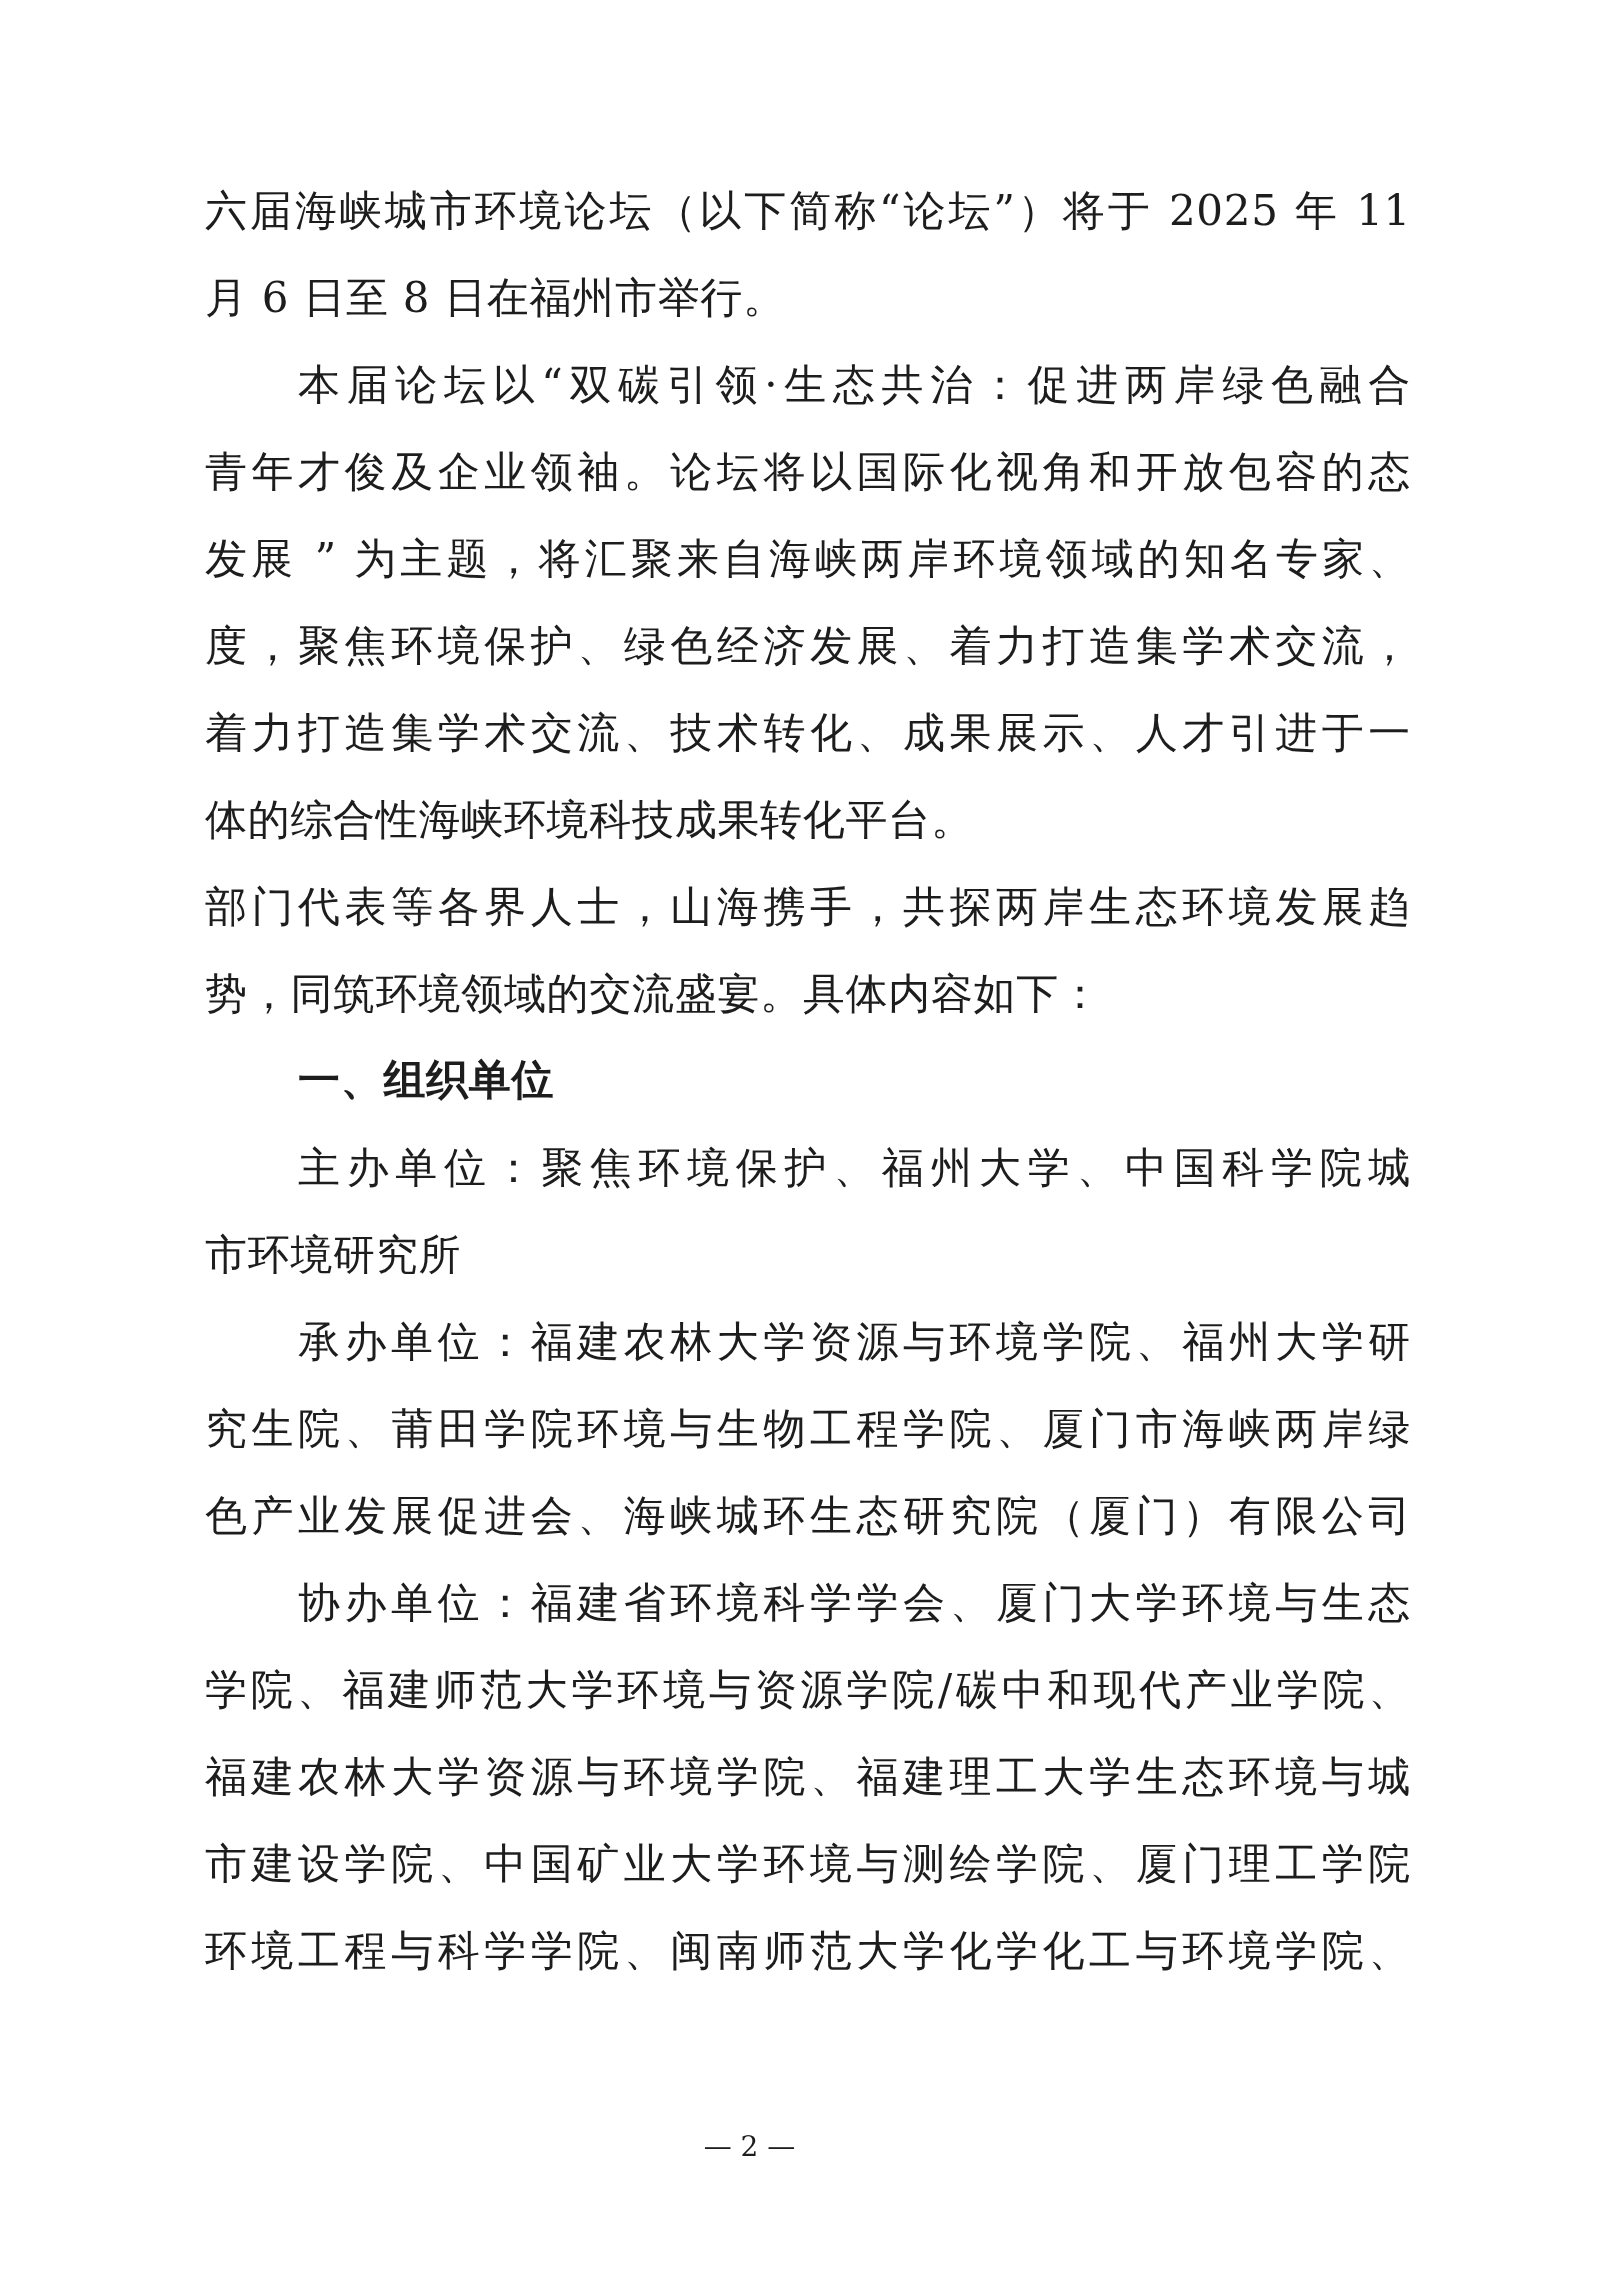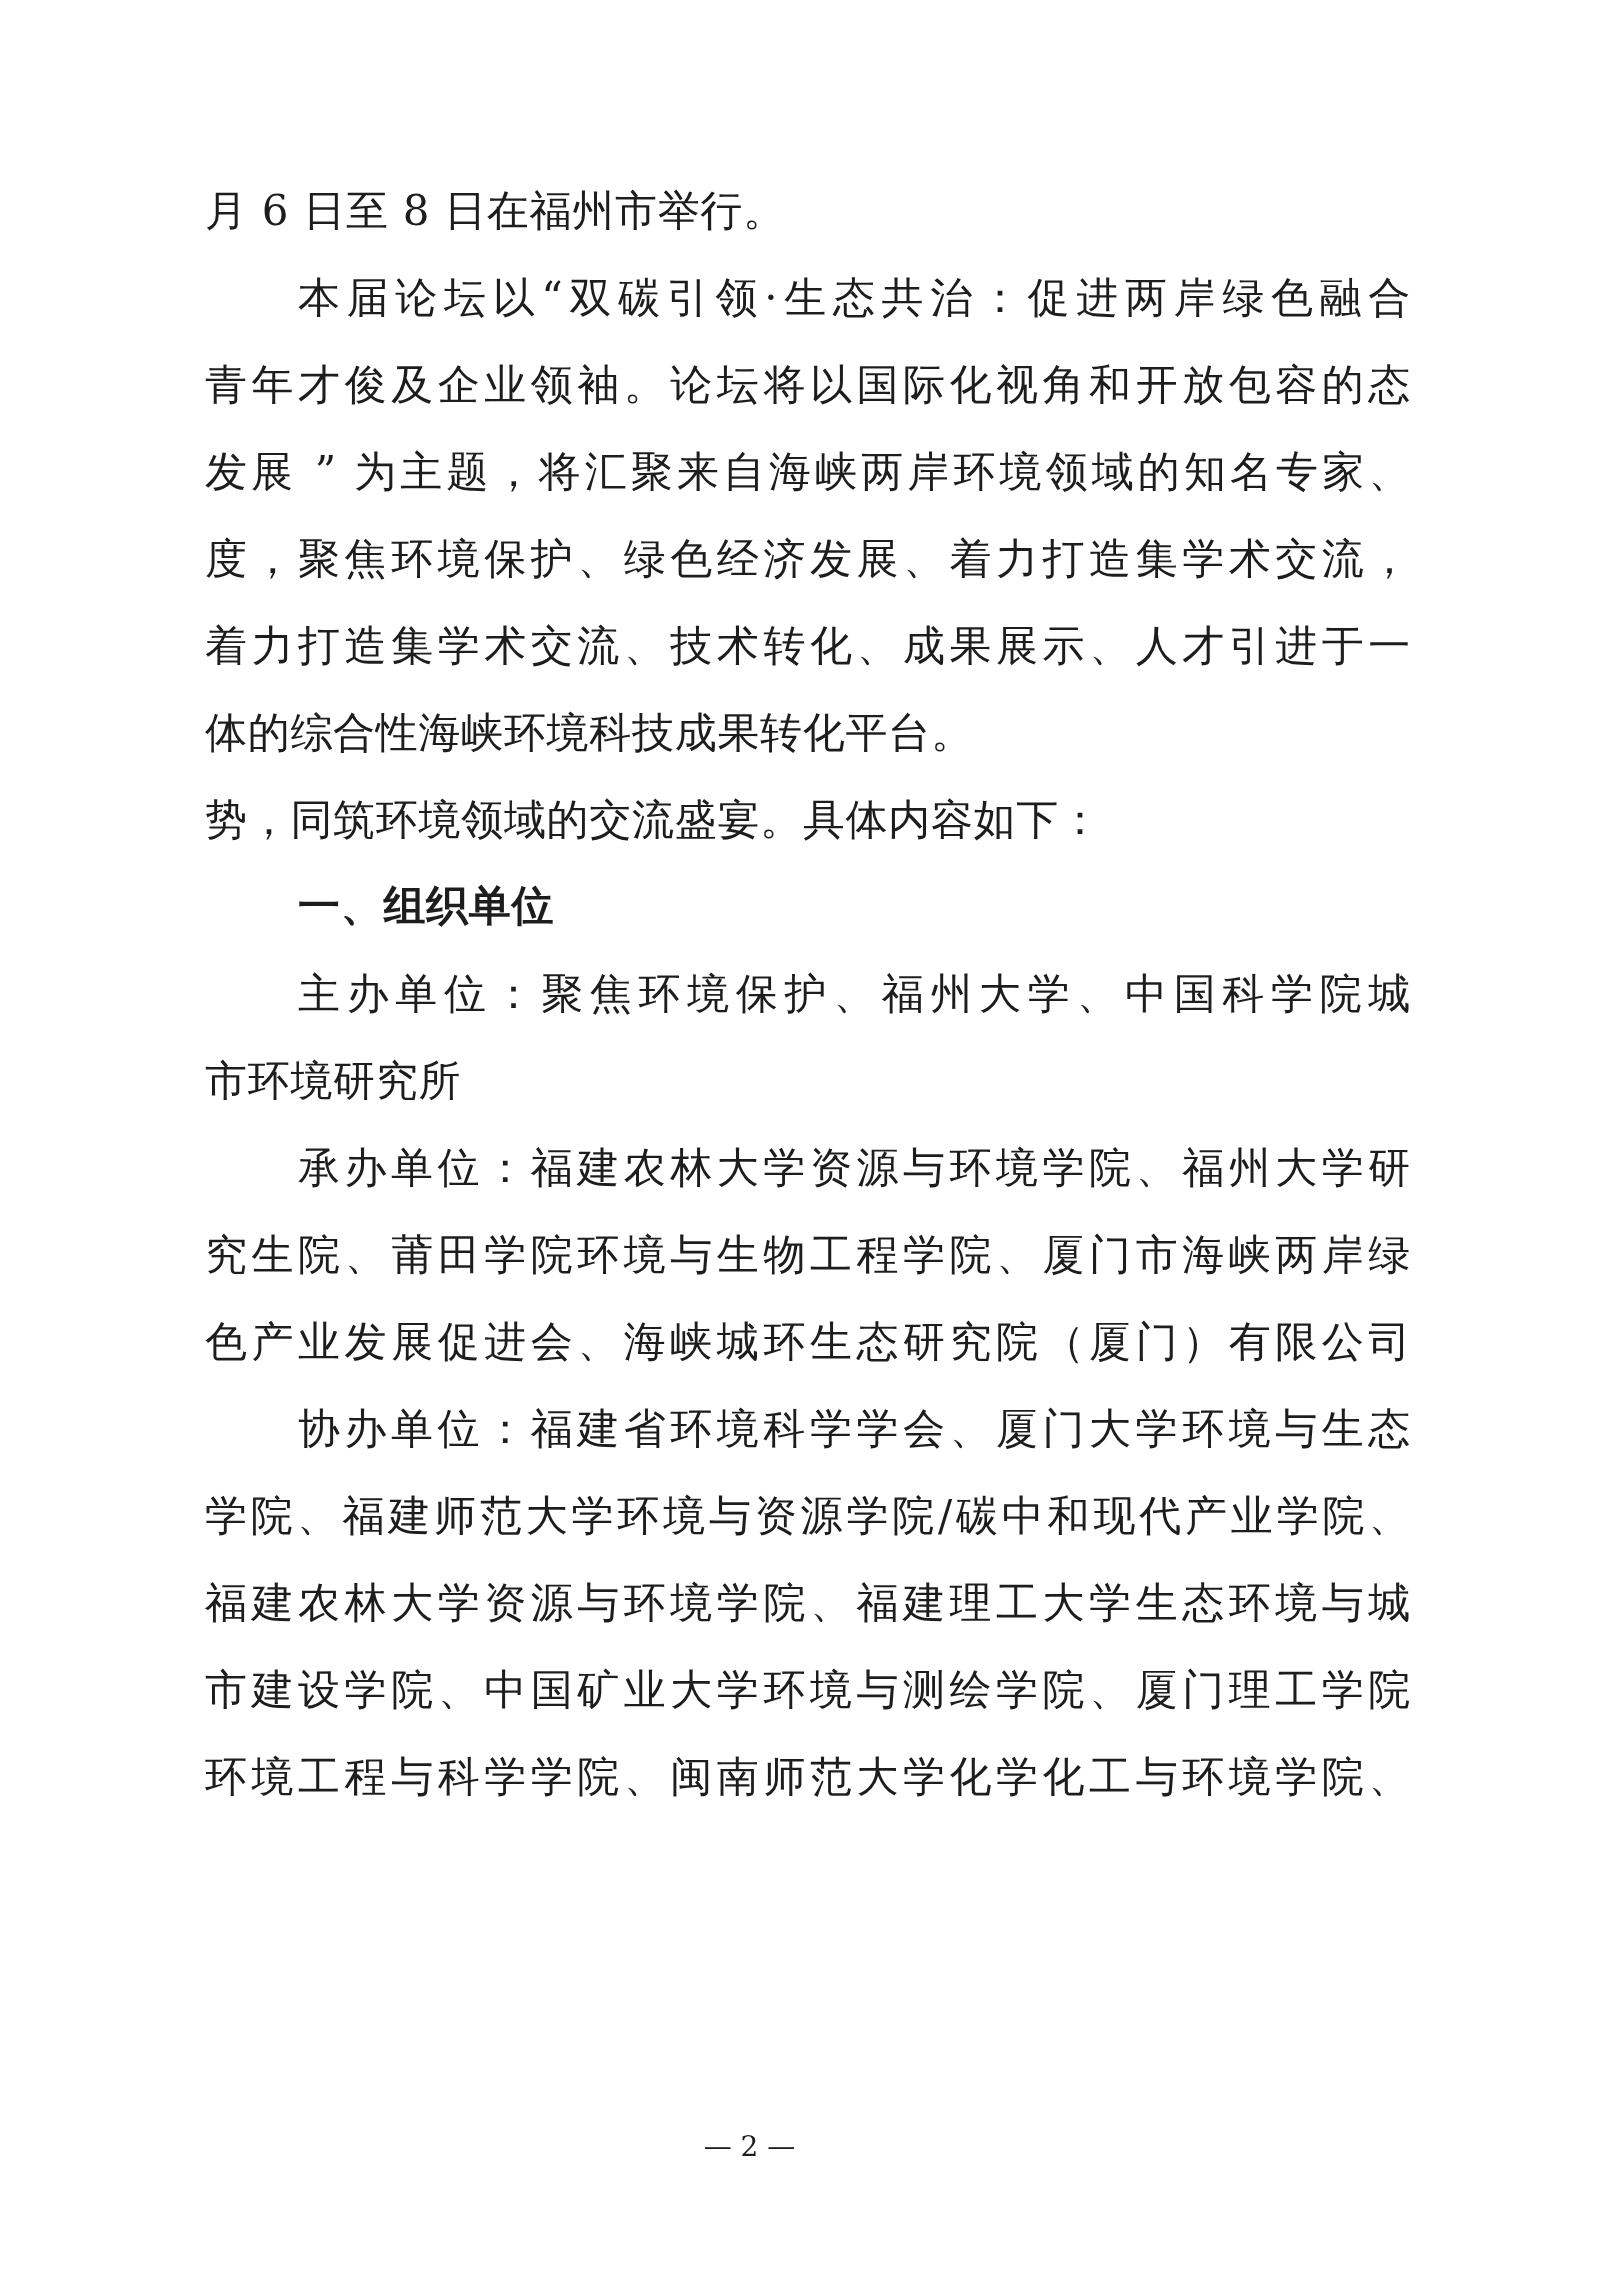"六届海峡城市环境论坛（以下简称“论坛”）将于 2025 年 11" div.line { html: none -> <div>六届海峡城市环境论坛（以下简称“论坛”）将于 2025 年 11</div> }
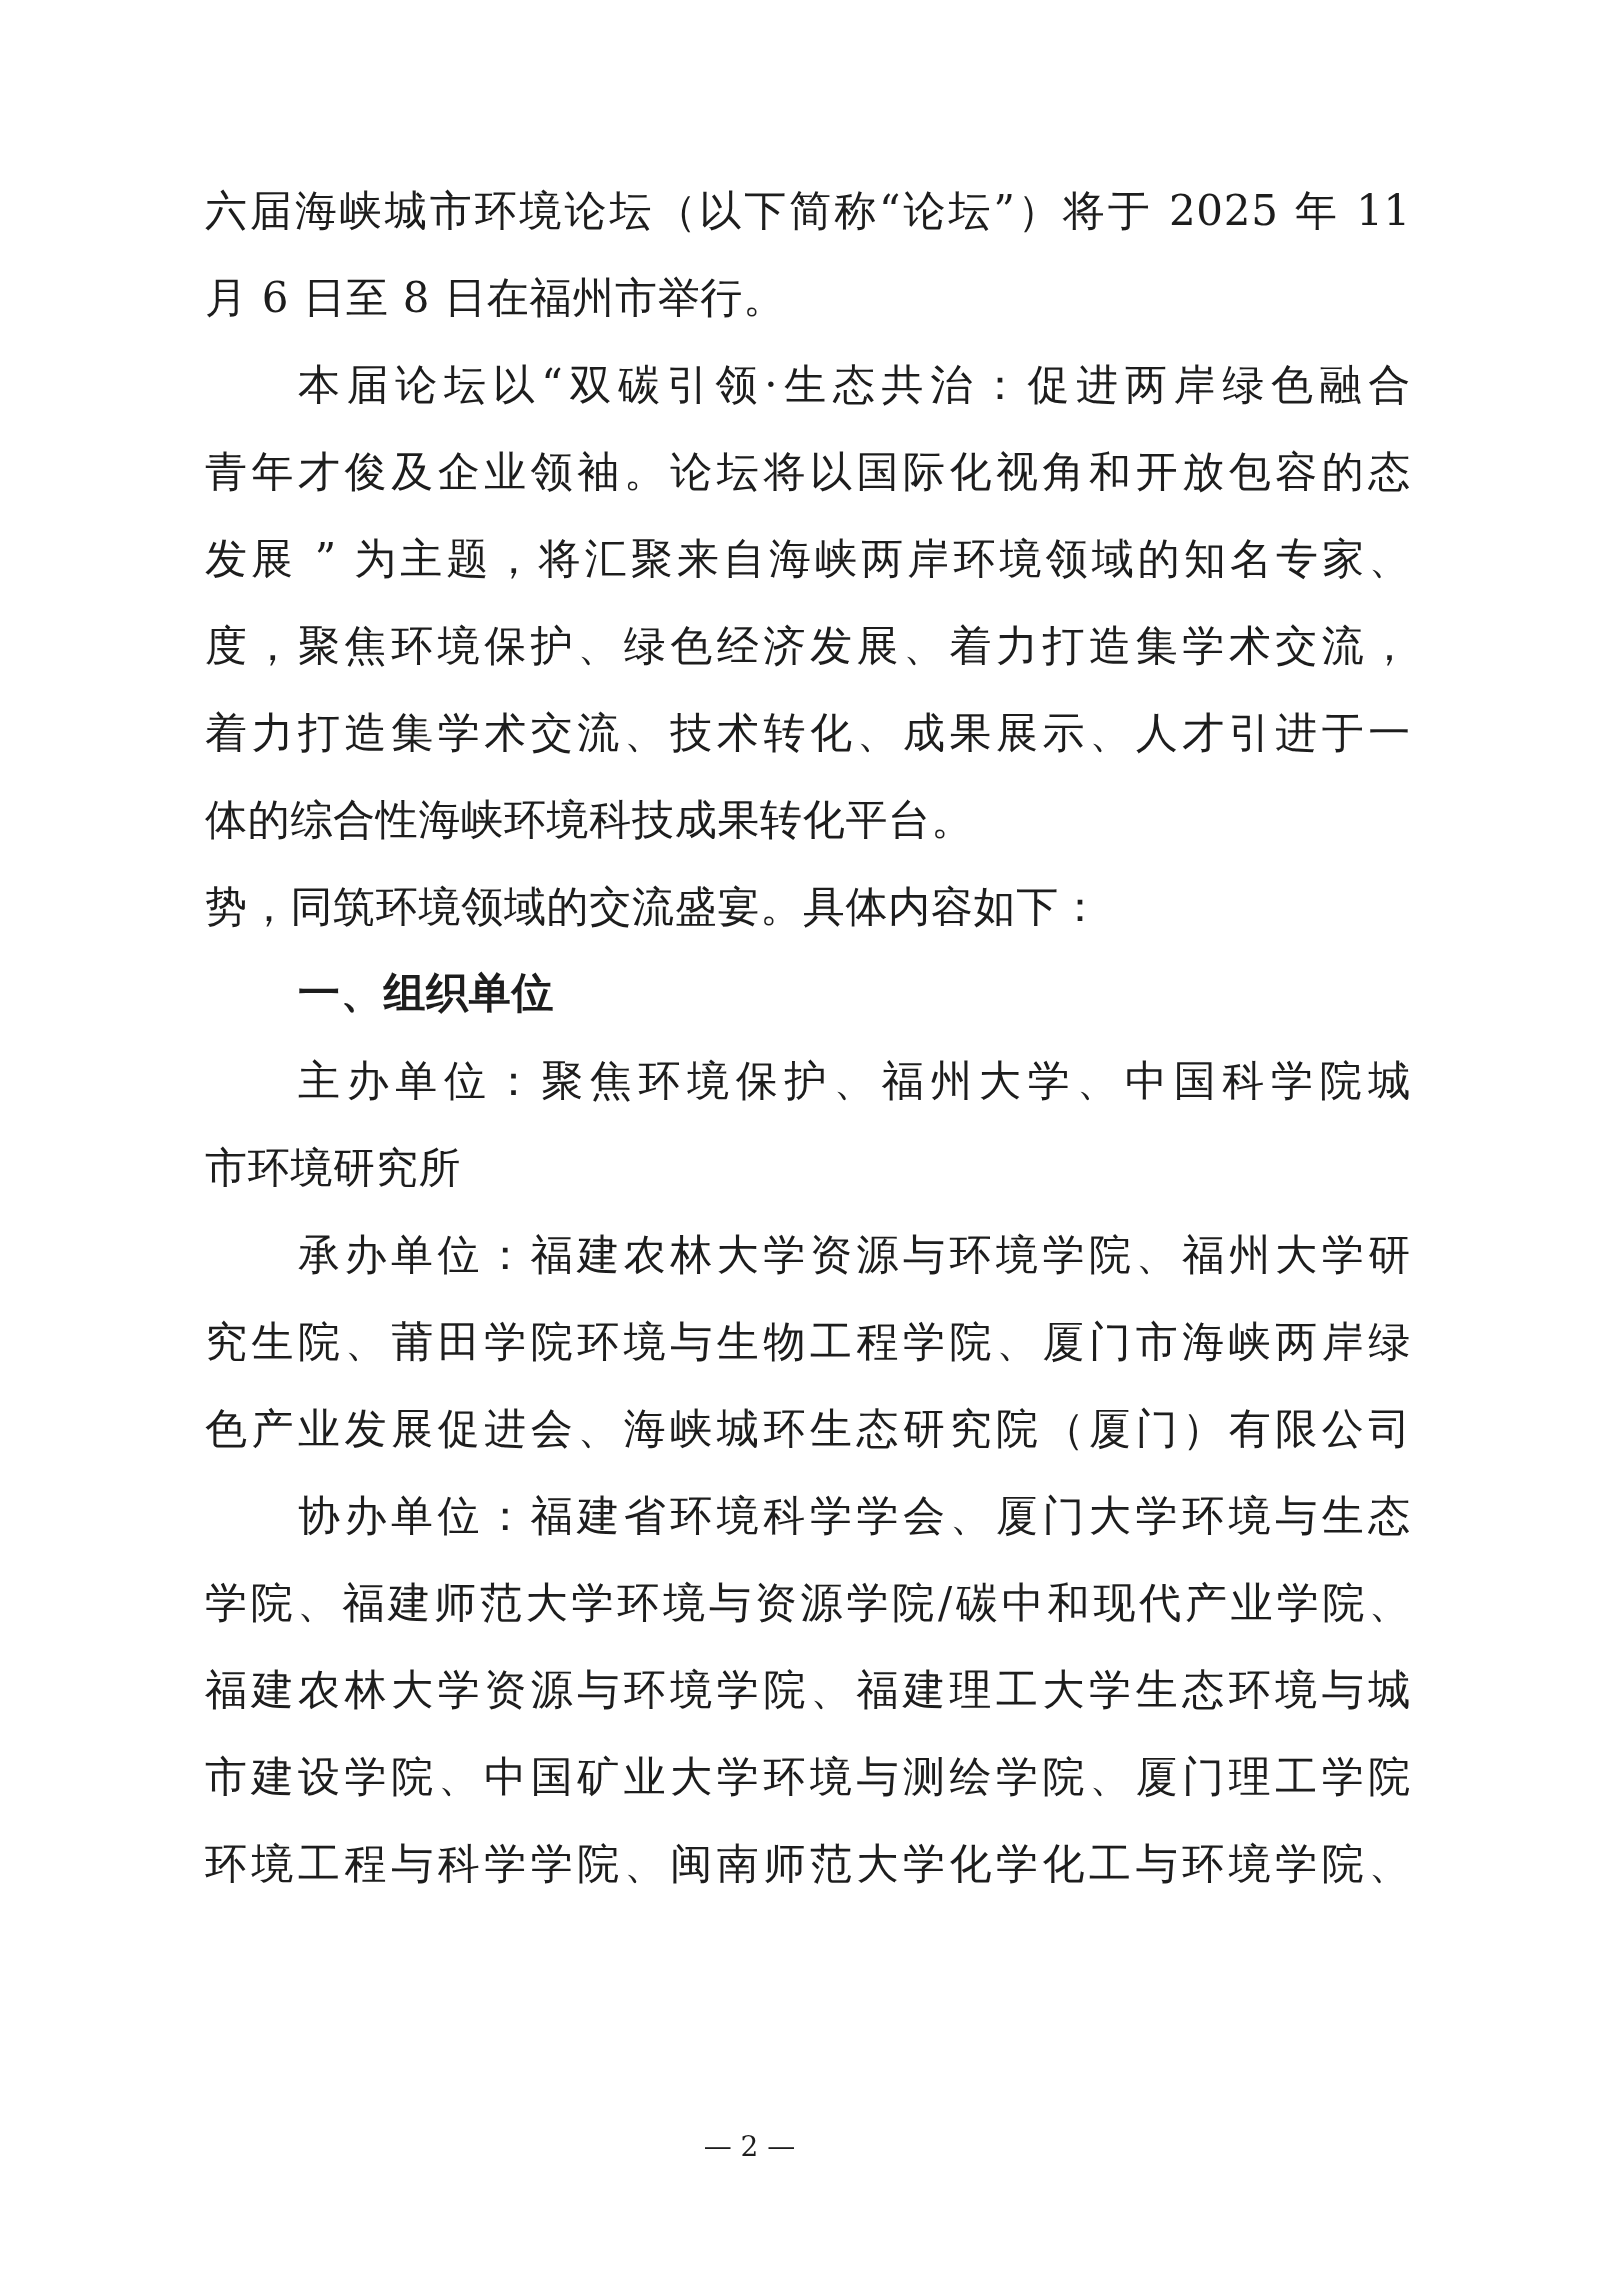"部门代表等各界人士，山海携手，共探两岸生态环境发展趋" div.line { html: none -> <div>部门代表等各界人士，山海携手，共探两岸生态环境发展趋</div> }
